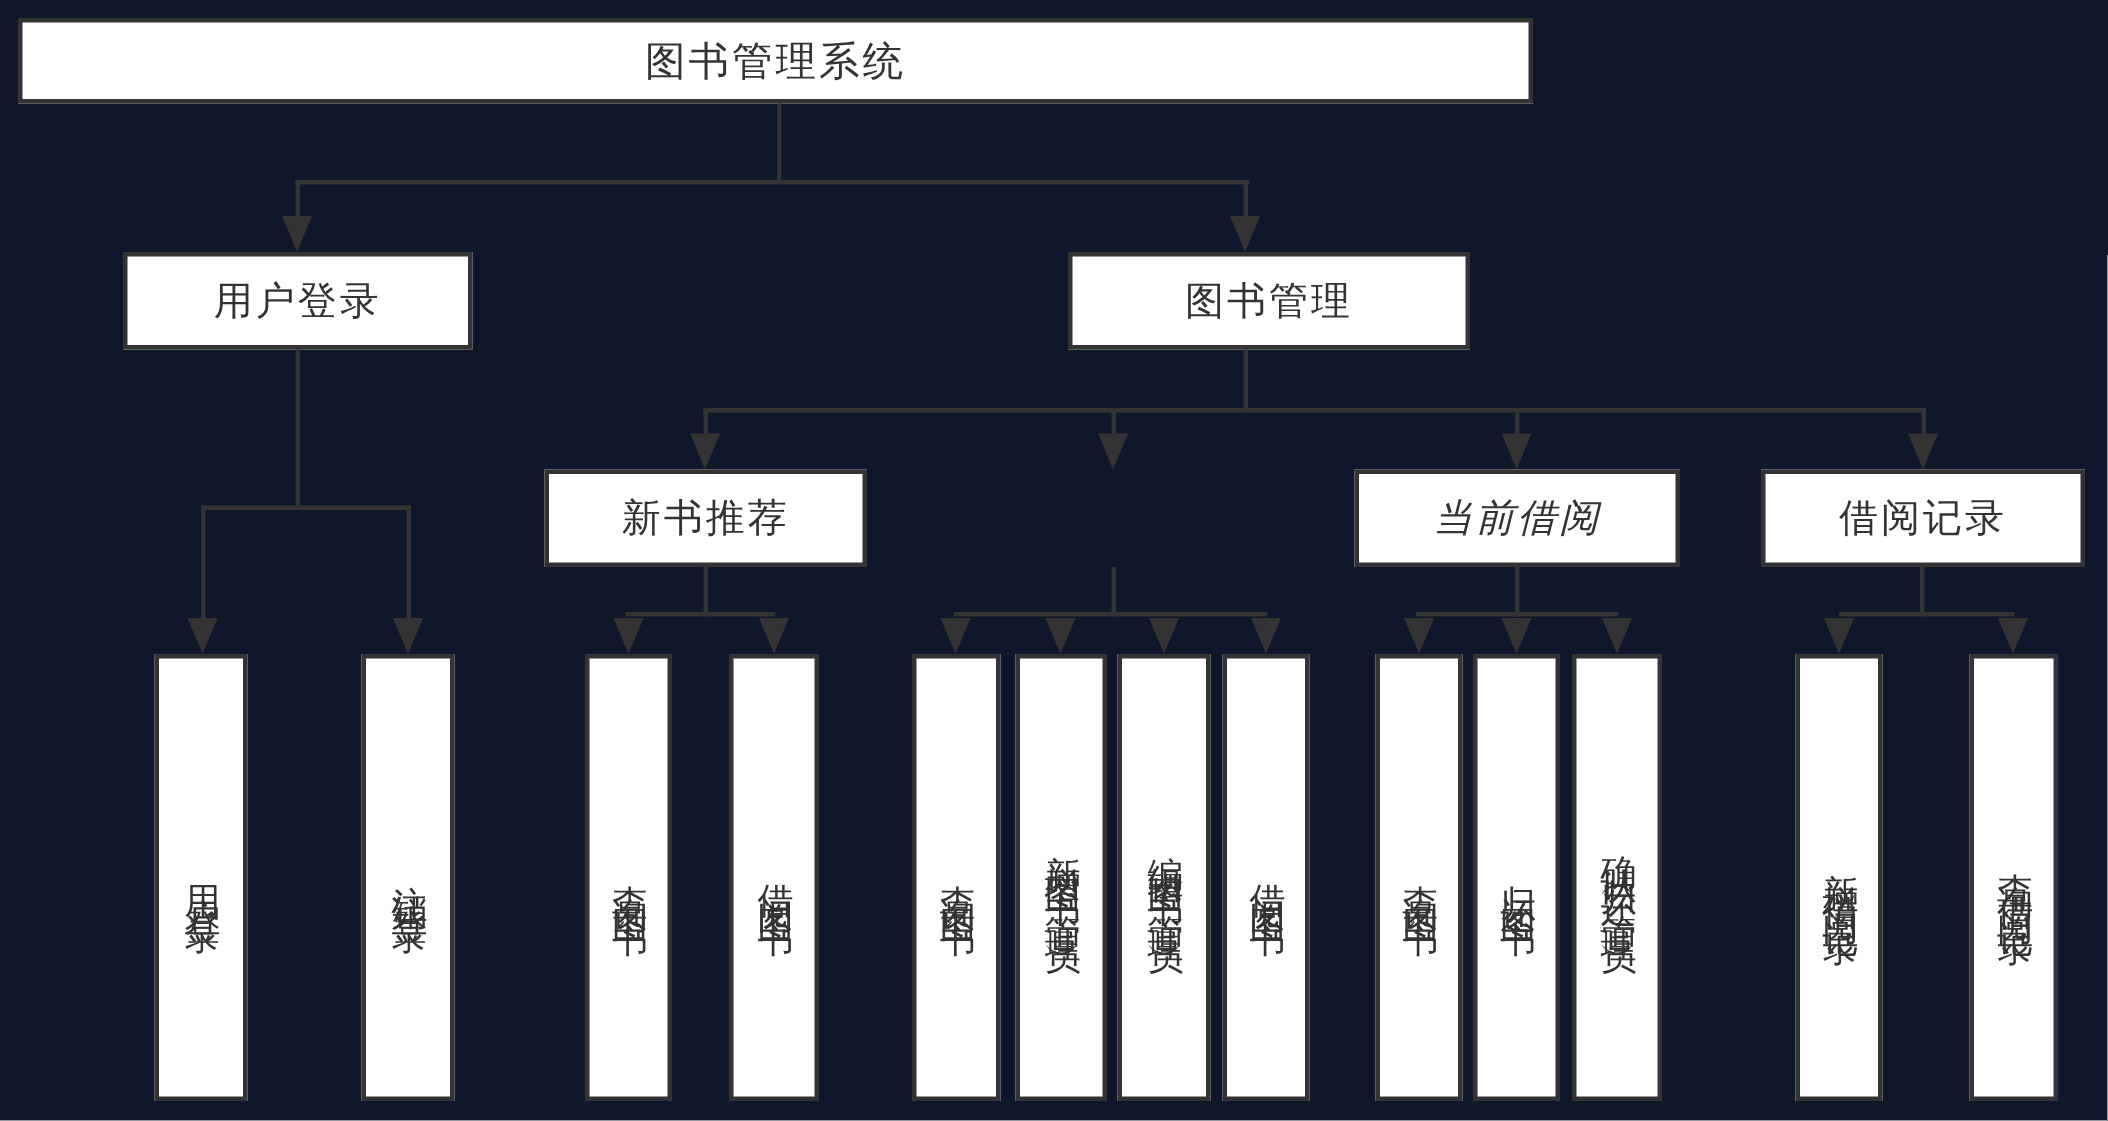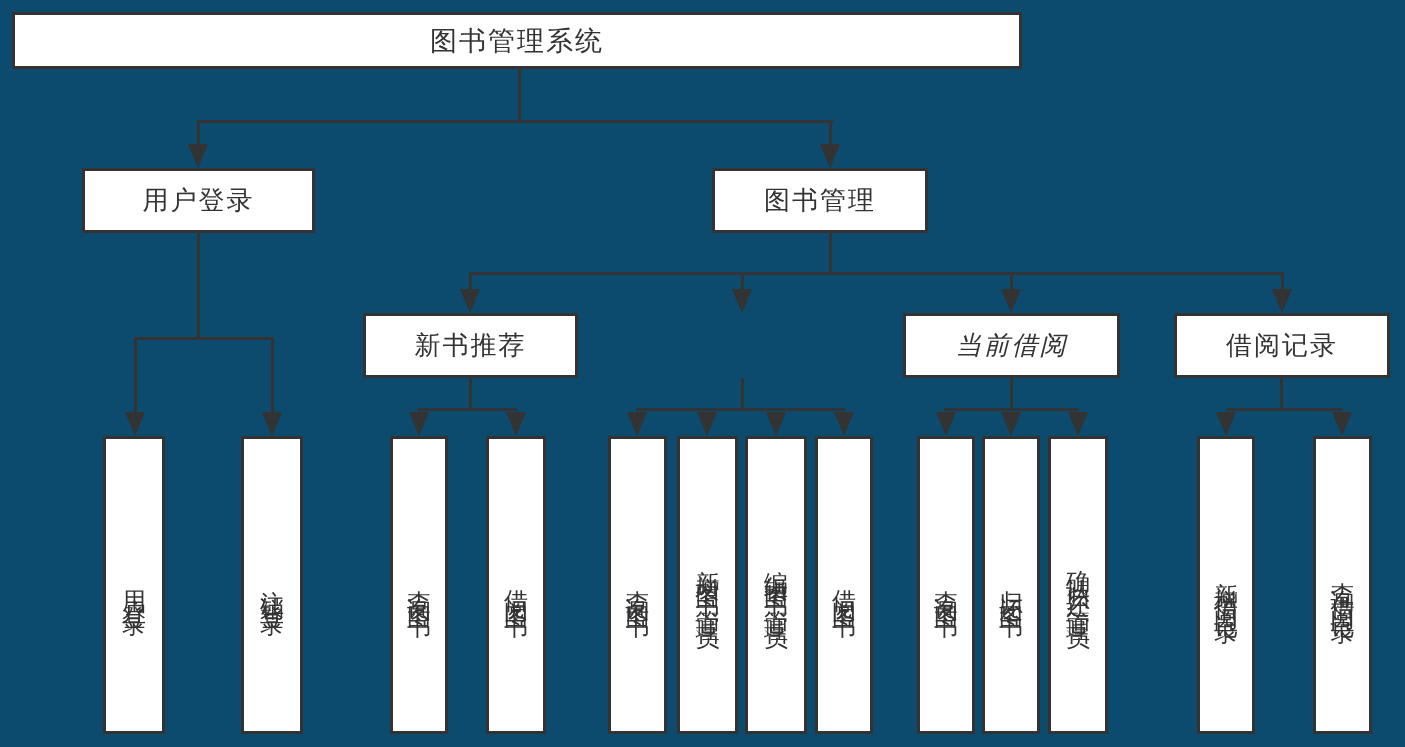"图书管理系统" #canvas { background: #0c4a6e -> #0f172a }
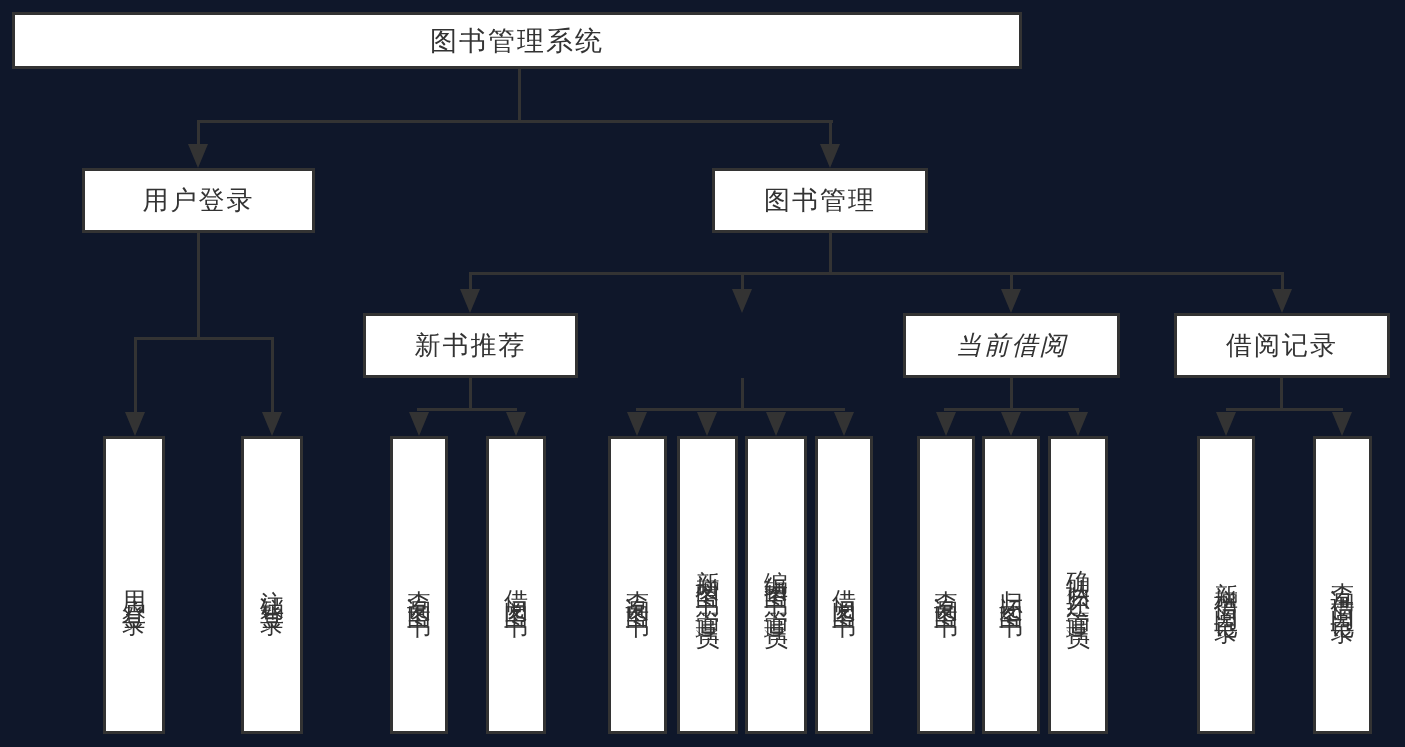"图书管理" div.box { width: 216px -> 268px }
